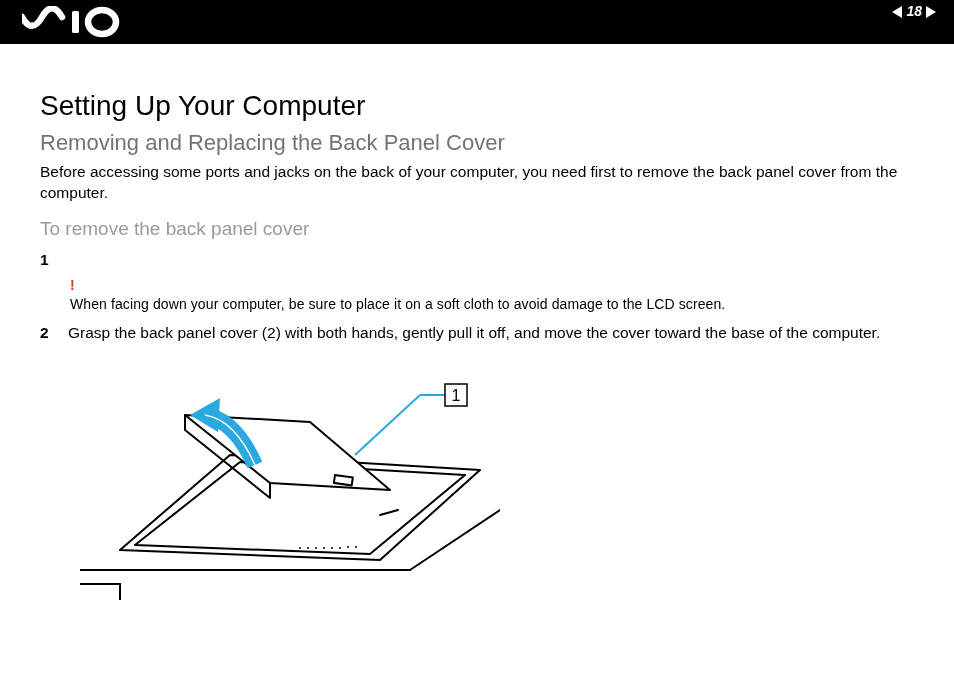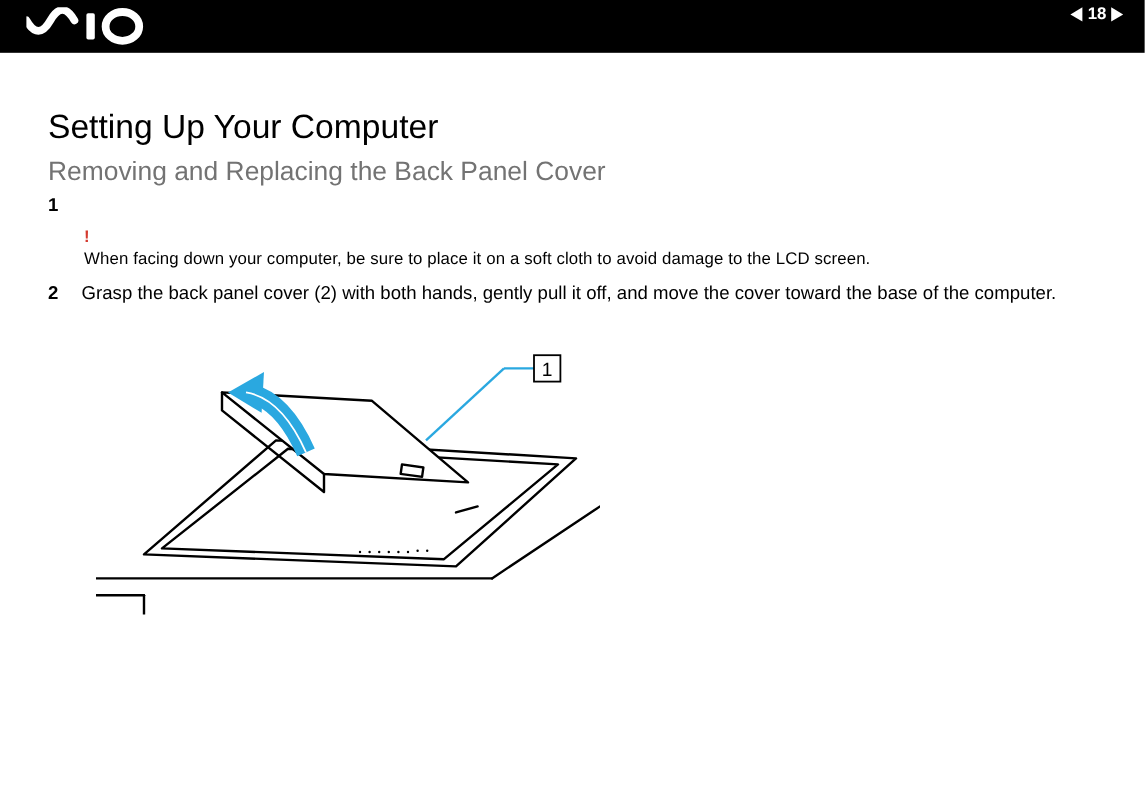"18" .nav-row { font-style: none -> italic }
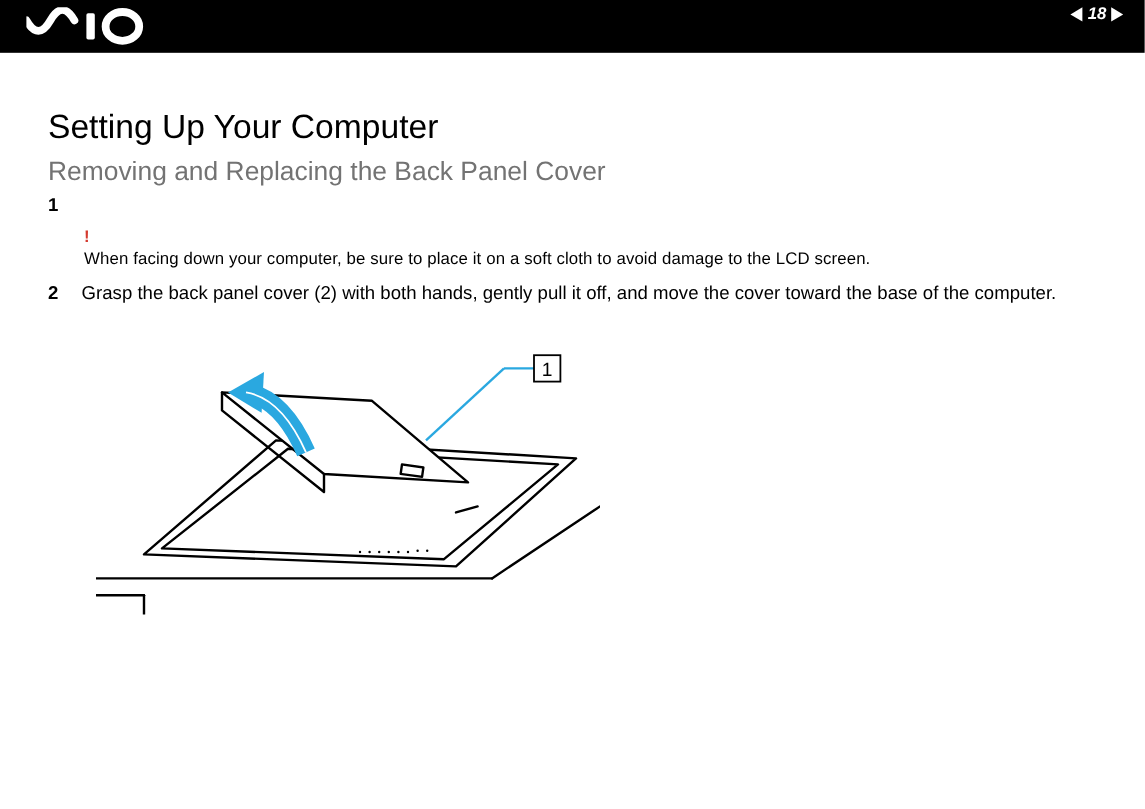"Before accessing some ports and" p.intro { html: none -> <p>Before accessing some ports and jacks on the back of your computer, you need first to remove the back panel cover from the computer.</p> }
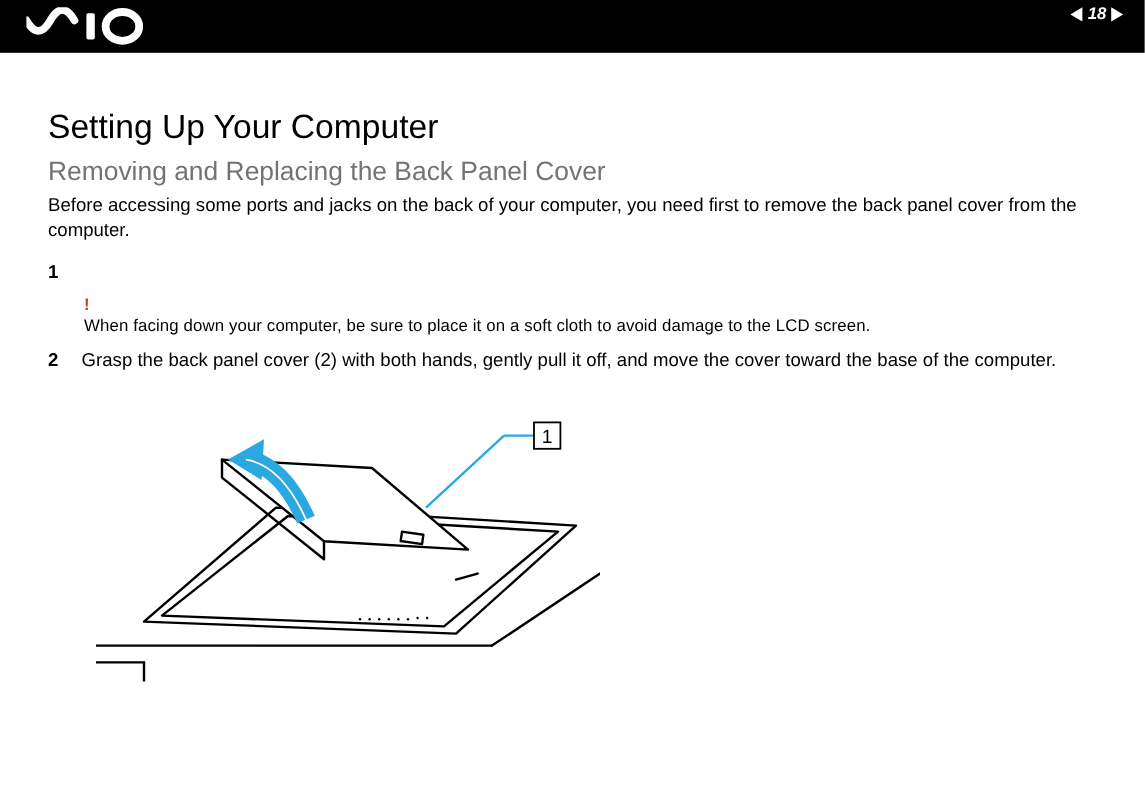"To remove the back panel" h3.sub-title { html: none -> <h3>To remove the back panel cover</h3> }
